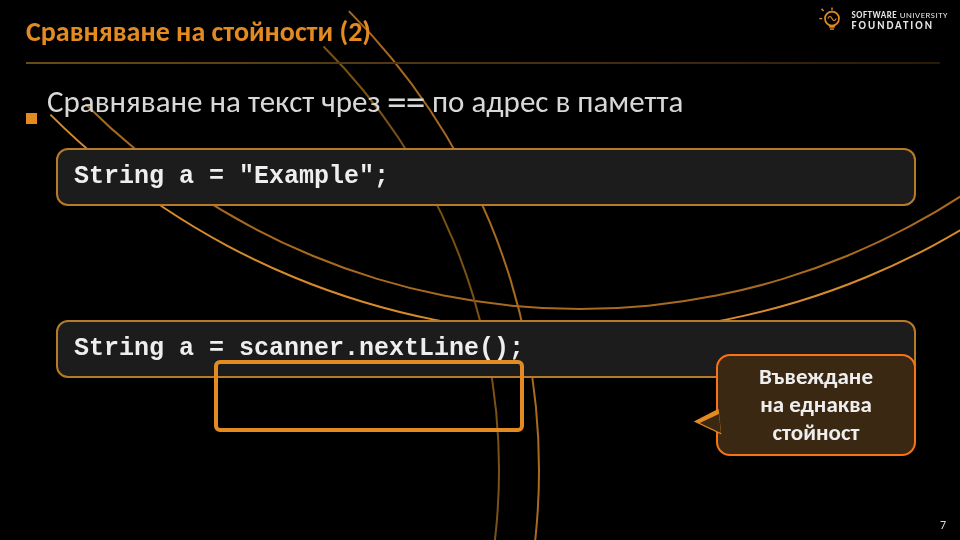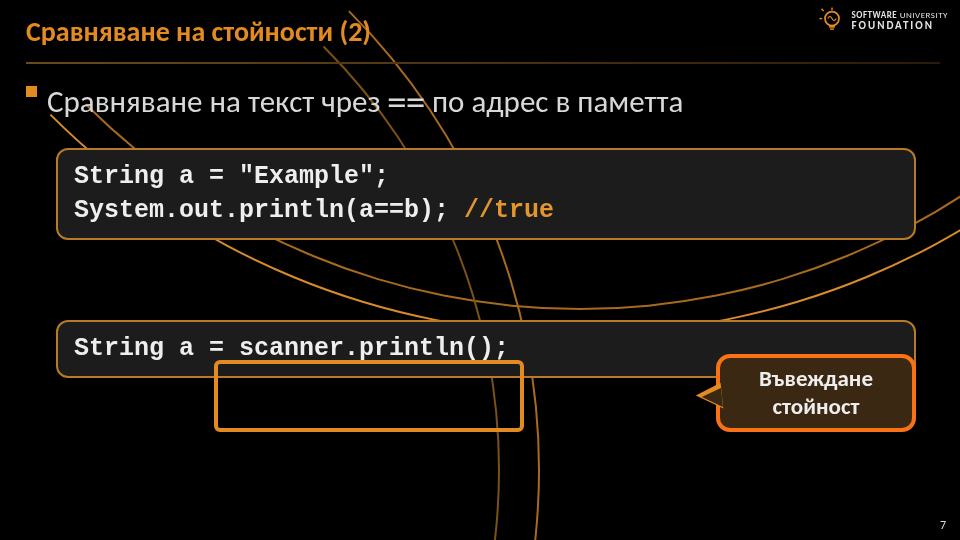"Сравняване на текст чрез ==" .bullet-row { align-items: flex-start -> flex-end }
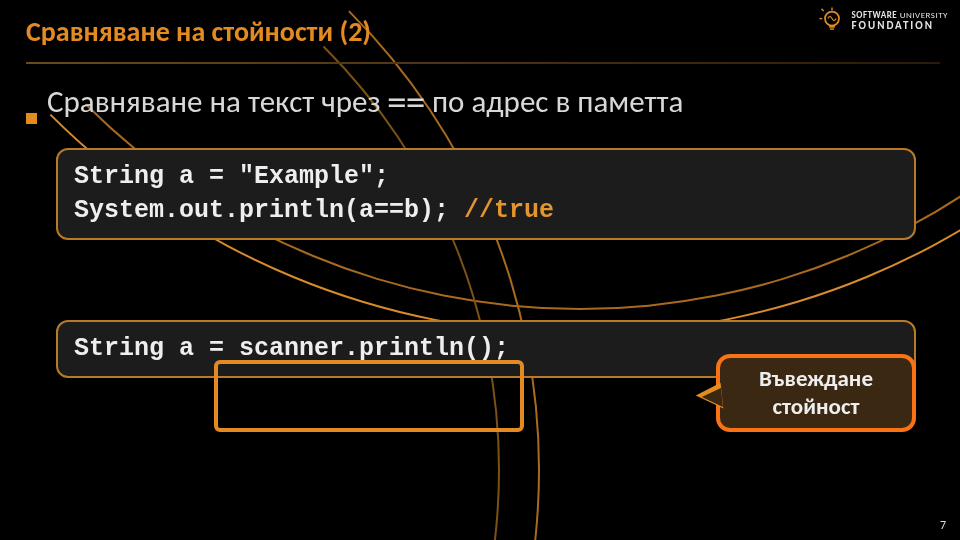"System.out.println(a==b); //true" div.codeline { html: <div><span>System.out.println(a==b); </span><span>//true</span></div> -> none }
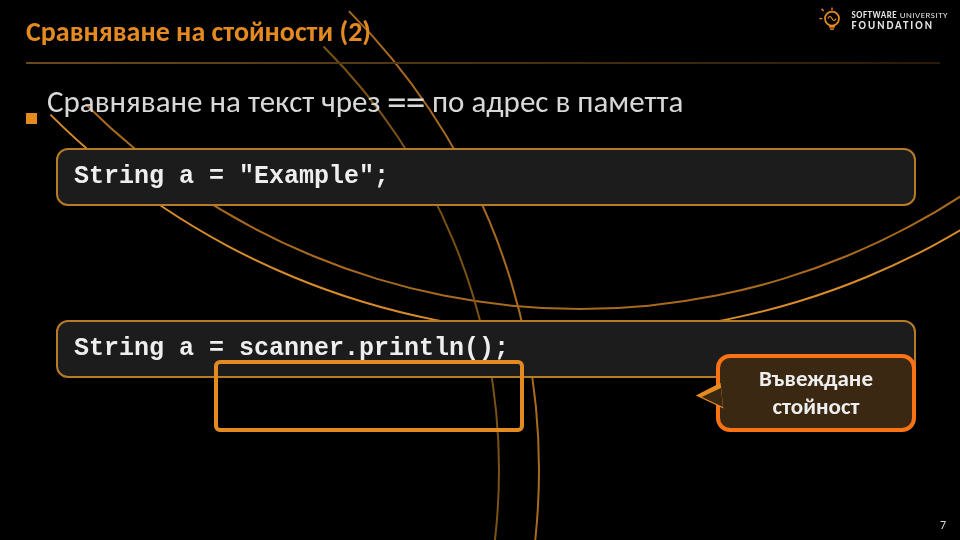"String a = scanner.println();" div.codeline { text: scanner.println -> scanner.nextLine }
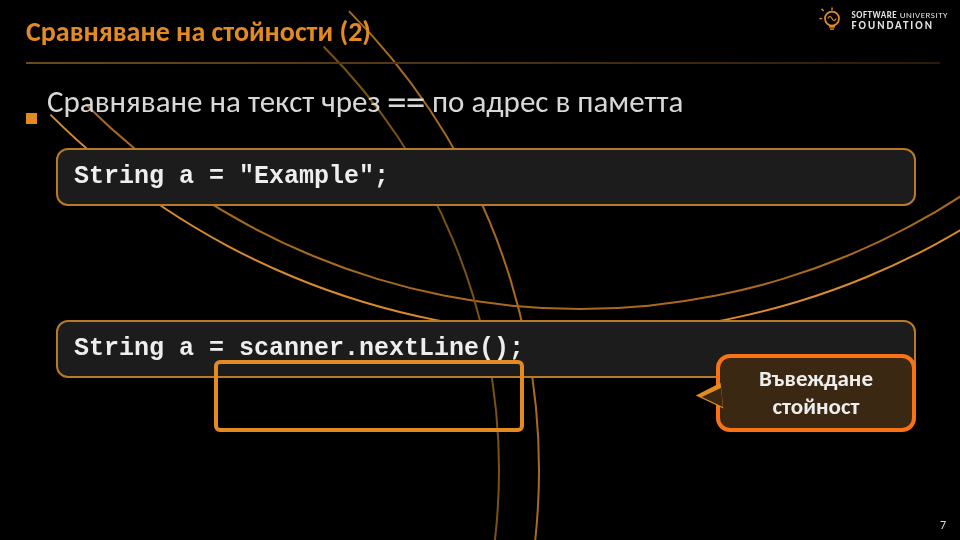"Въвеждане" .callout { border: 4px solid #f97316 -> 2px solid #f97316 }
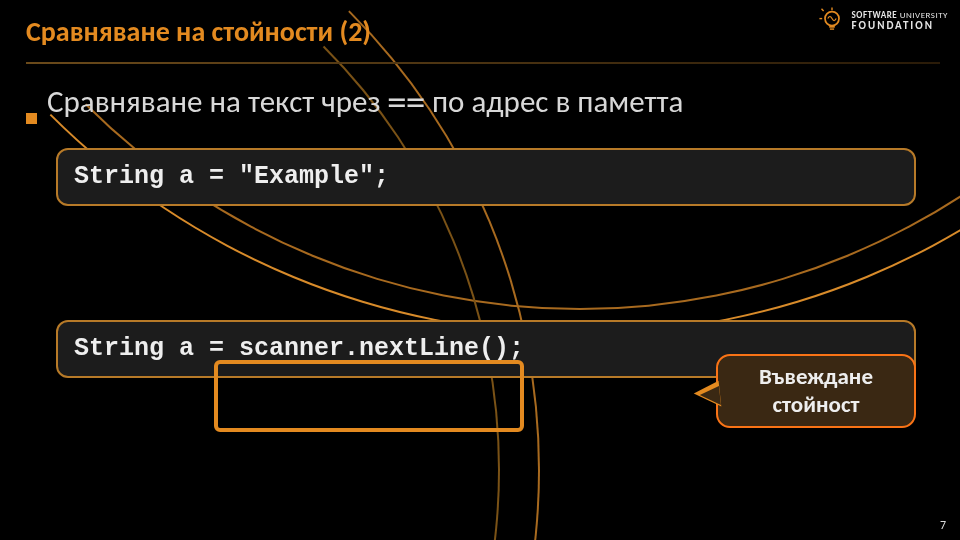"на еднаква" div { html: none -> <div>на еднаква</div> }
